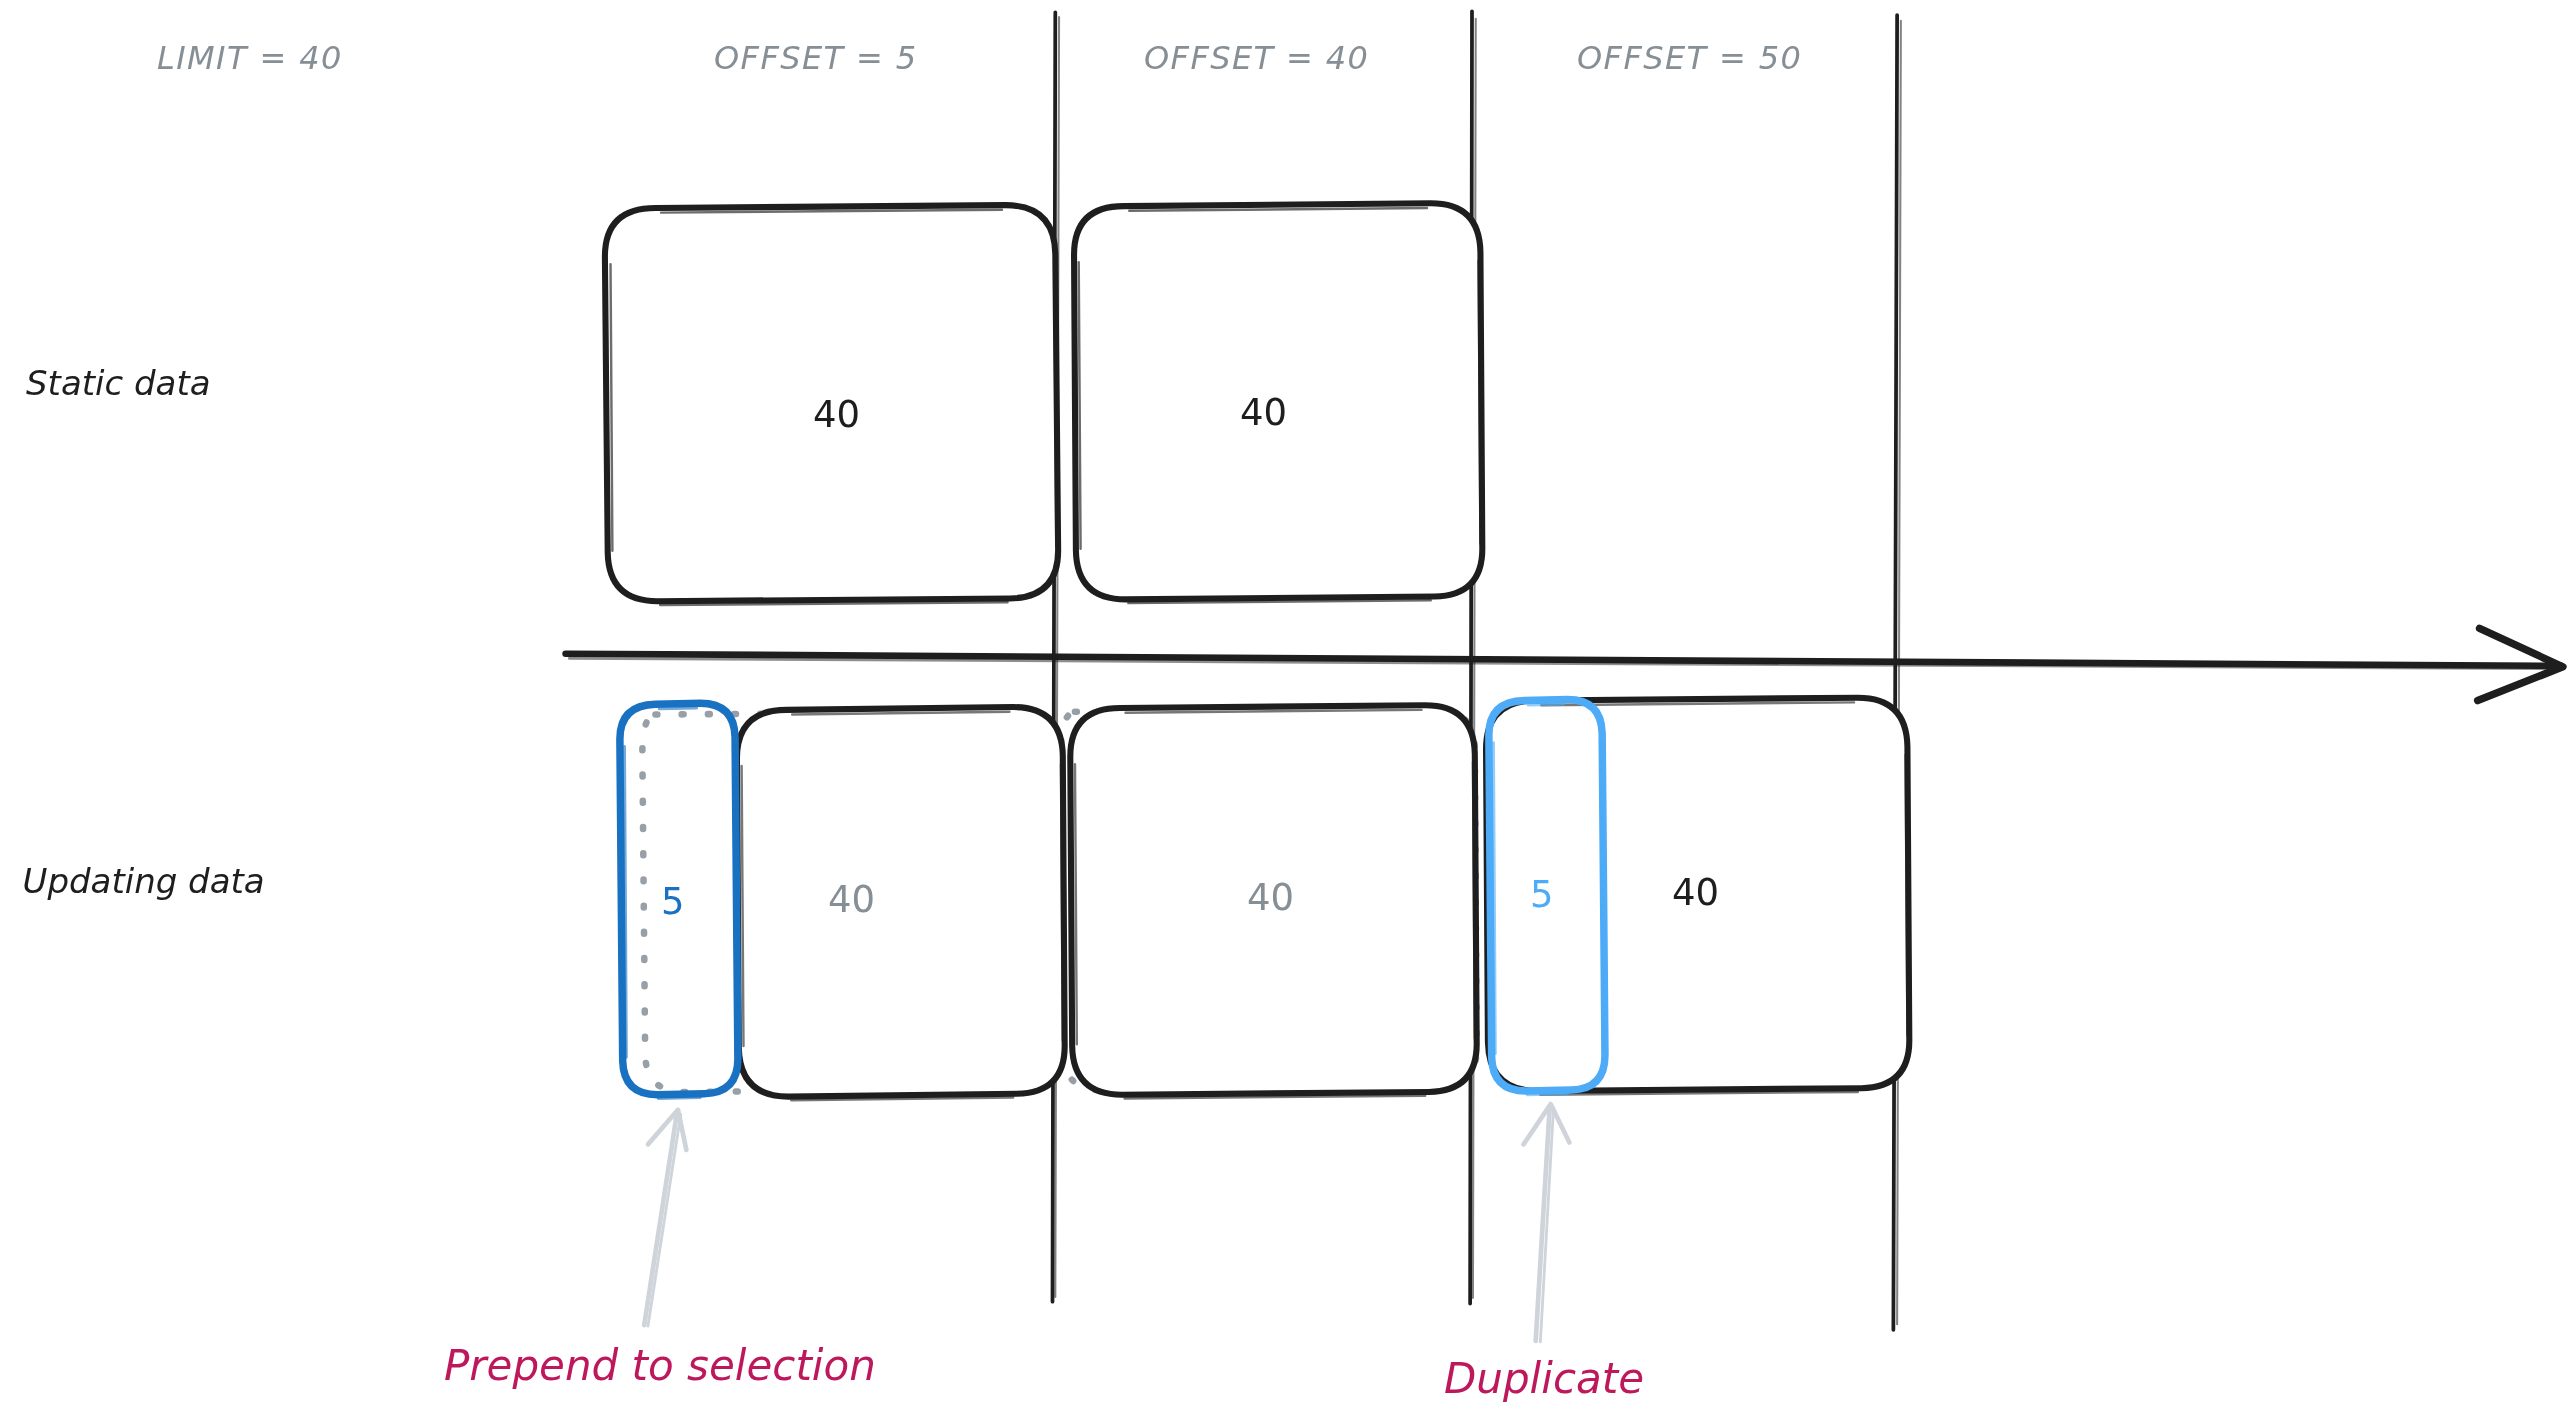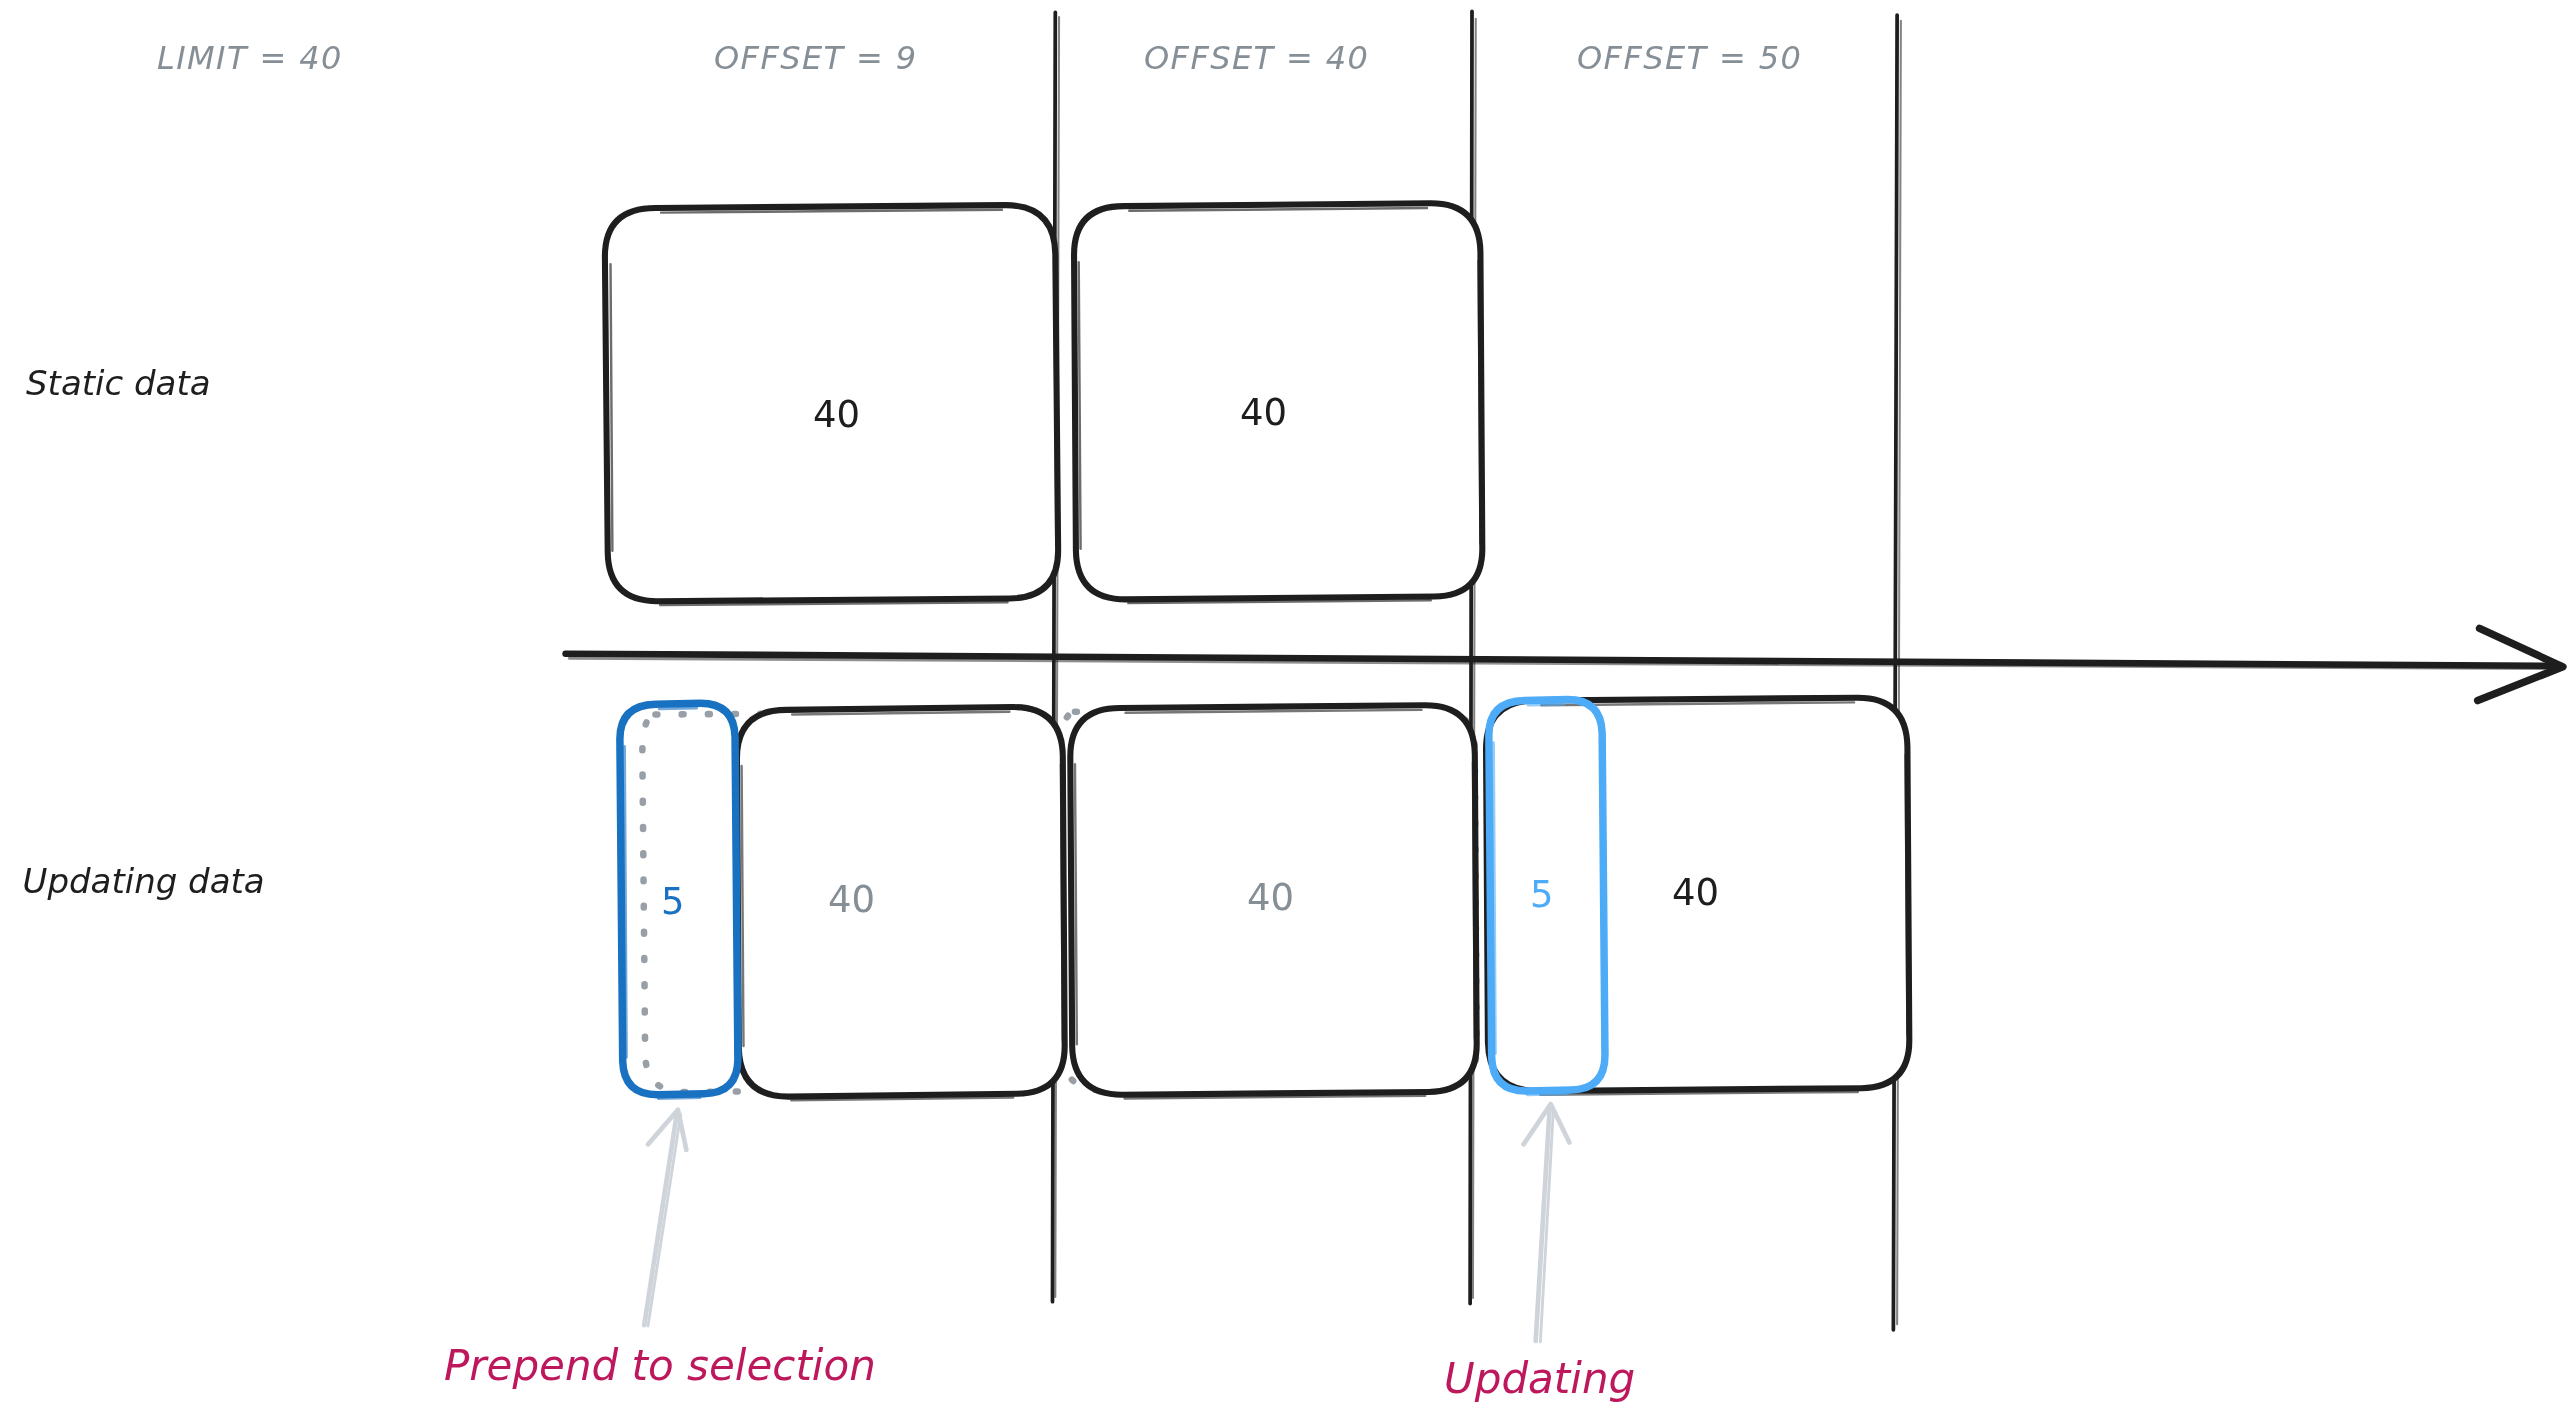"OFFSET = 9" div.hand-text { text: 9 -> 5 }
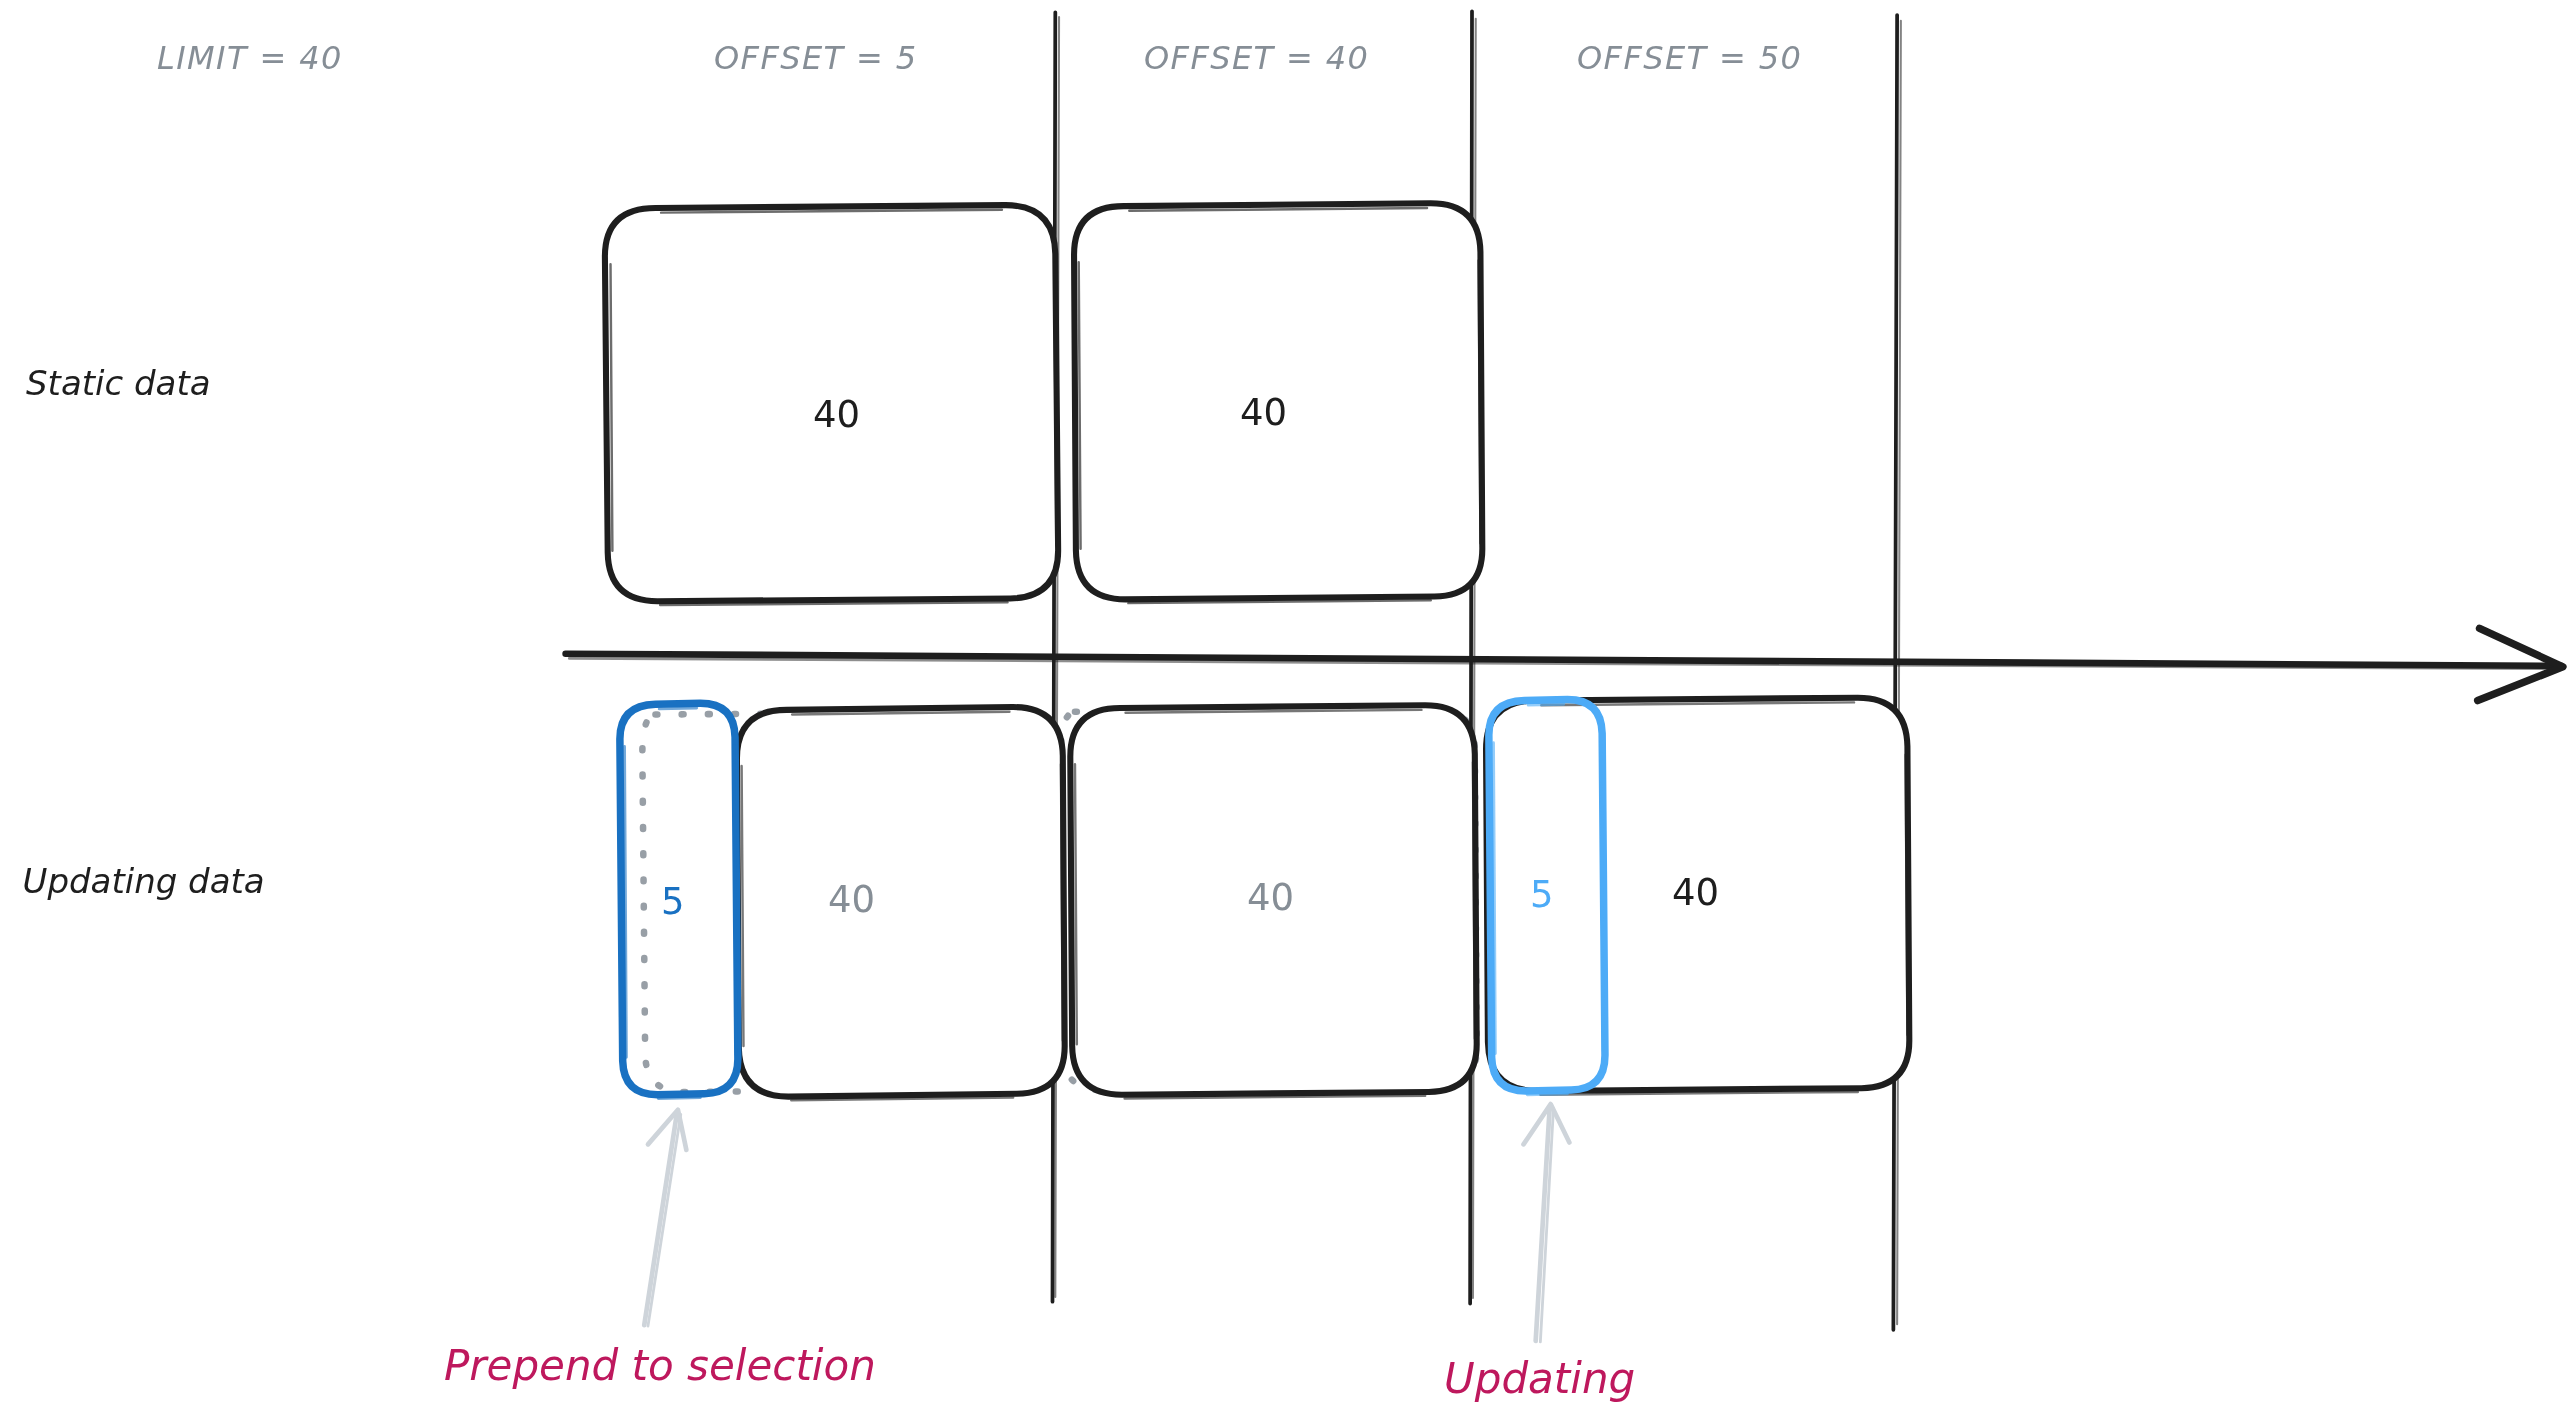"Updating" div.hand-text { text: Updating -> Duplicate }
